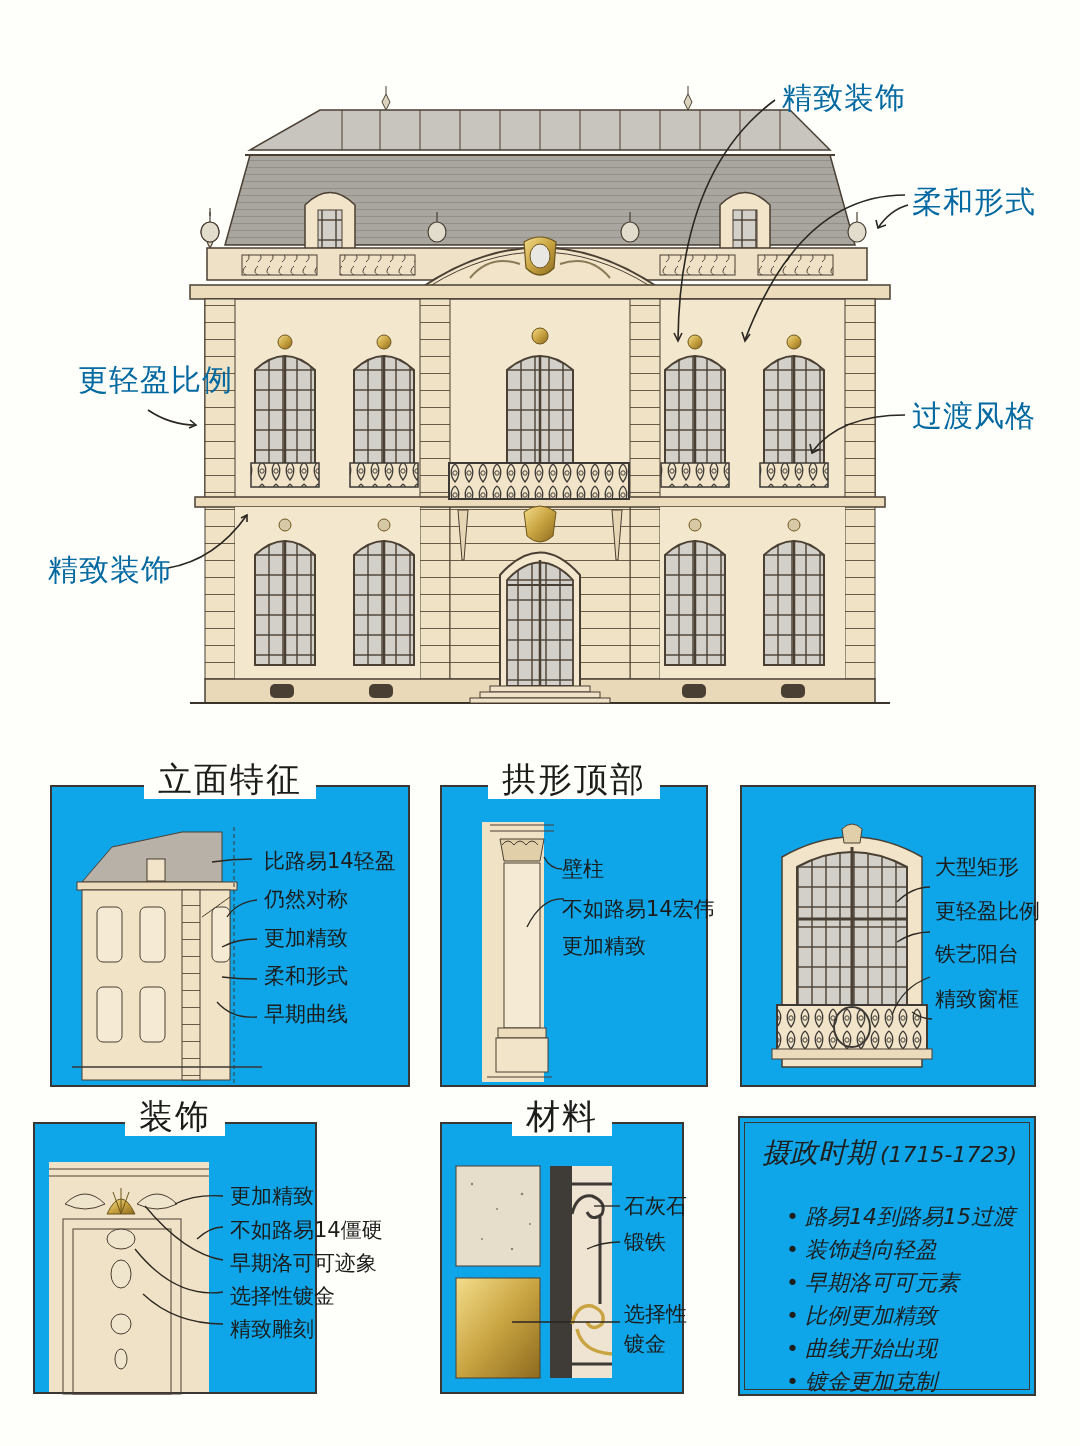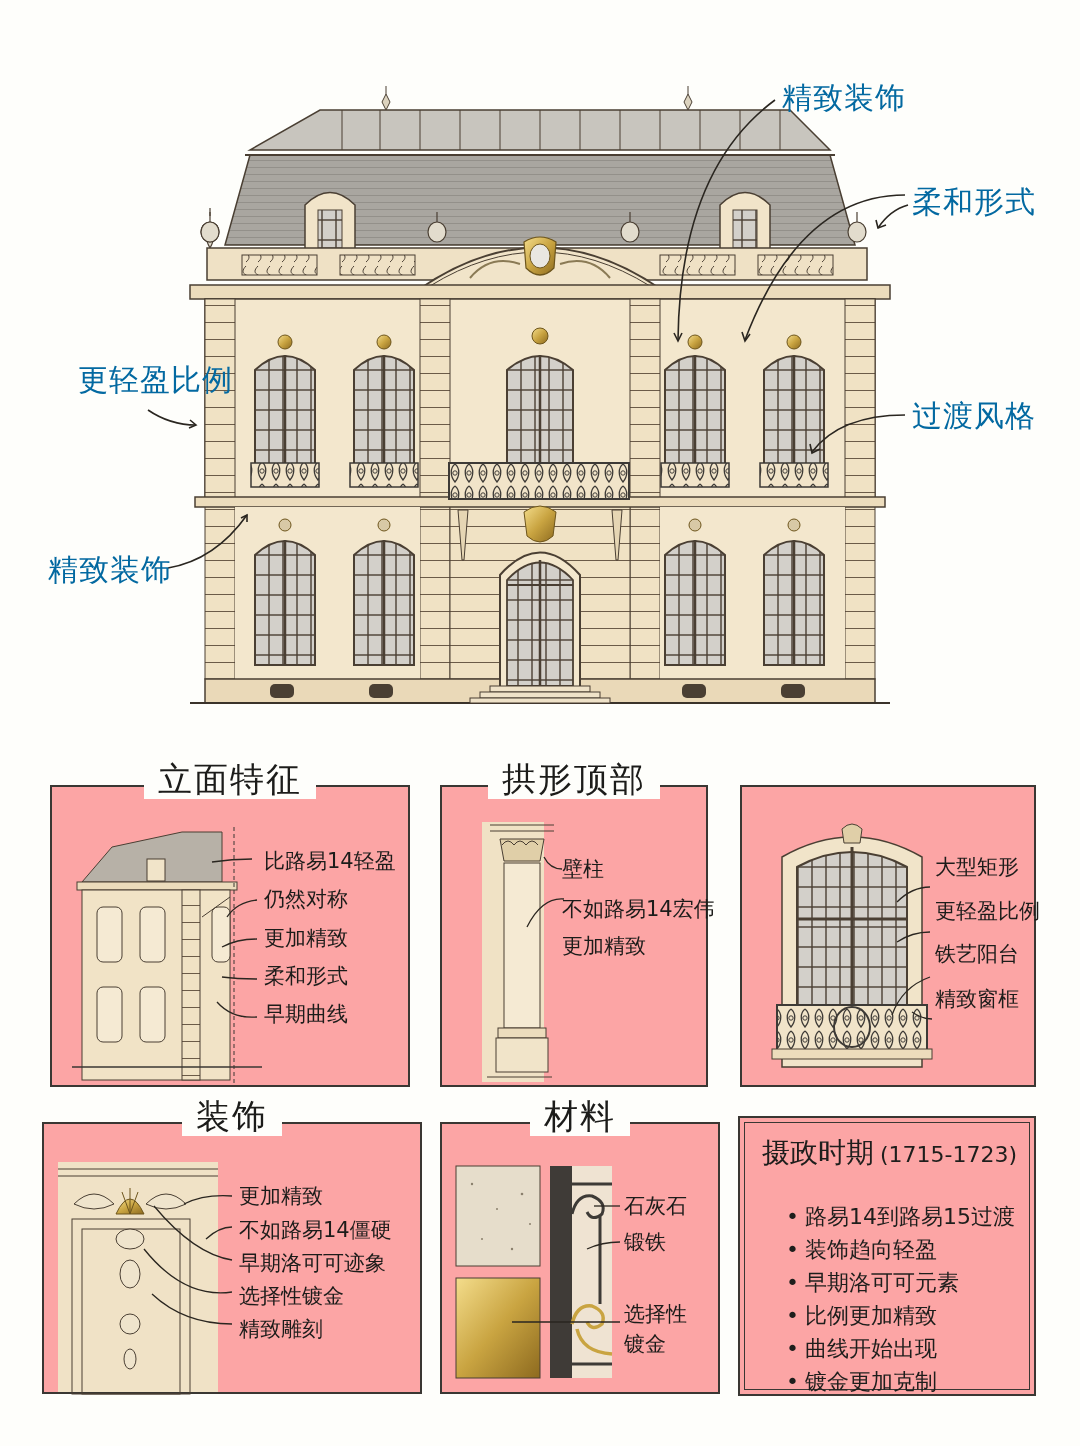"立面特征" .panel { background: #fca5a5 -> #0ea5e9 }
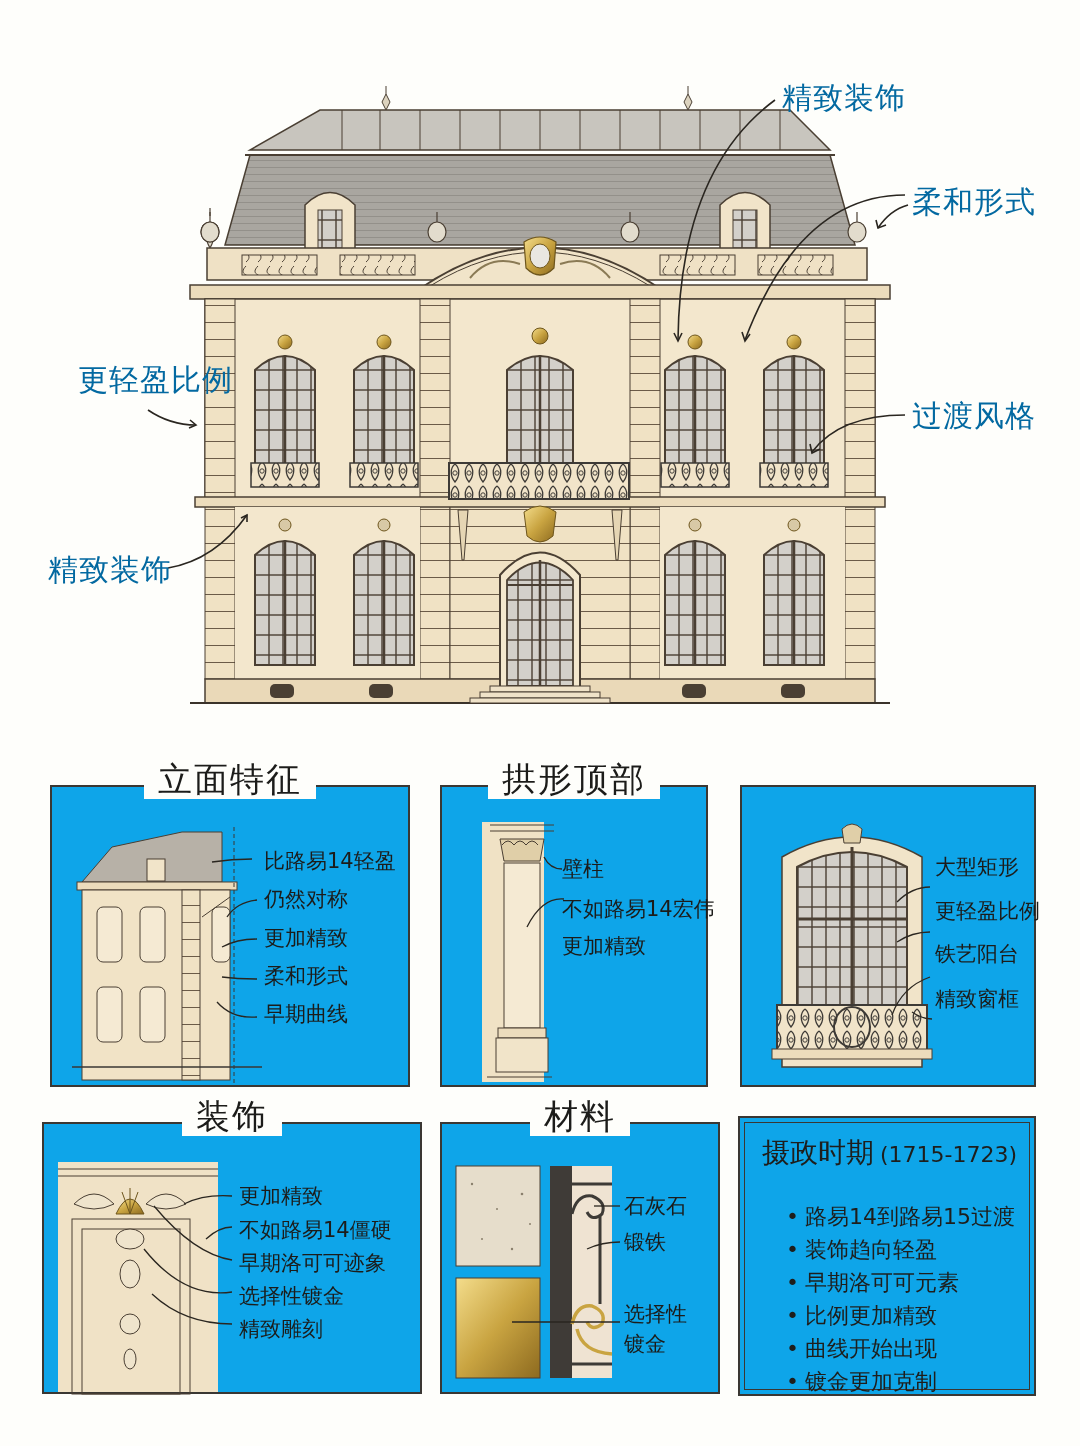"装饰" div.panel { left: 42px -> 33px; width: 380px -> 284px }
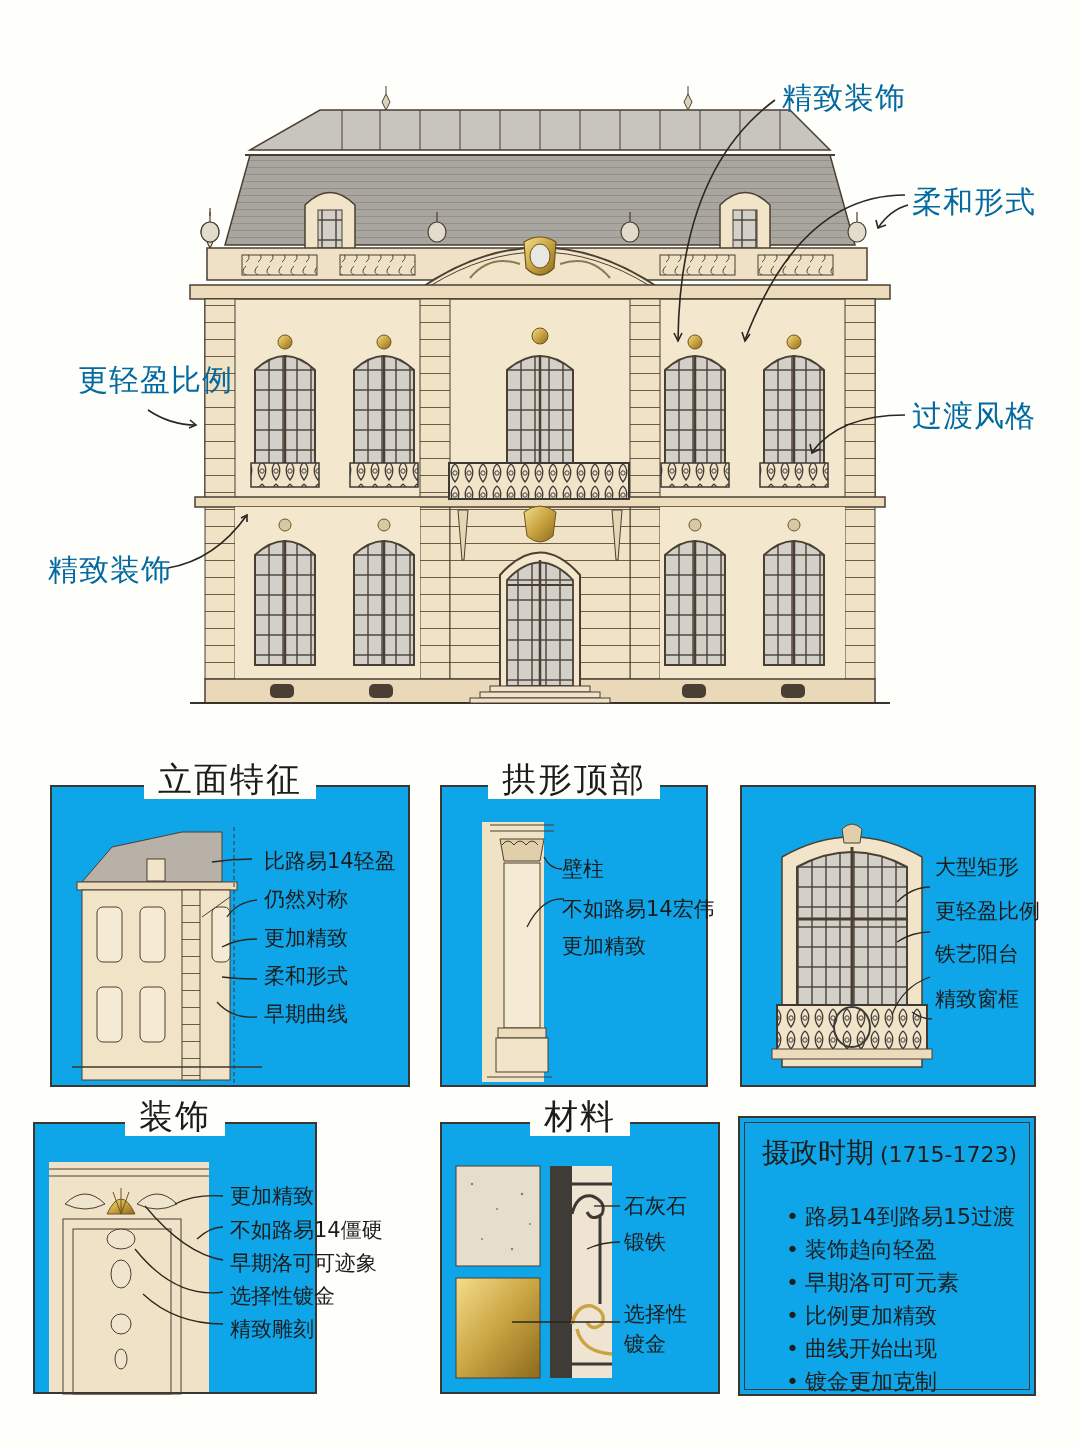"材料" div.panel { width: 280px -> 244px }
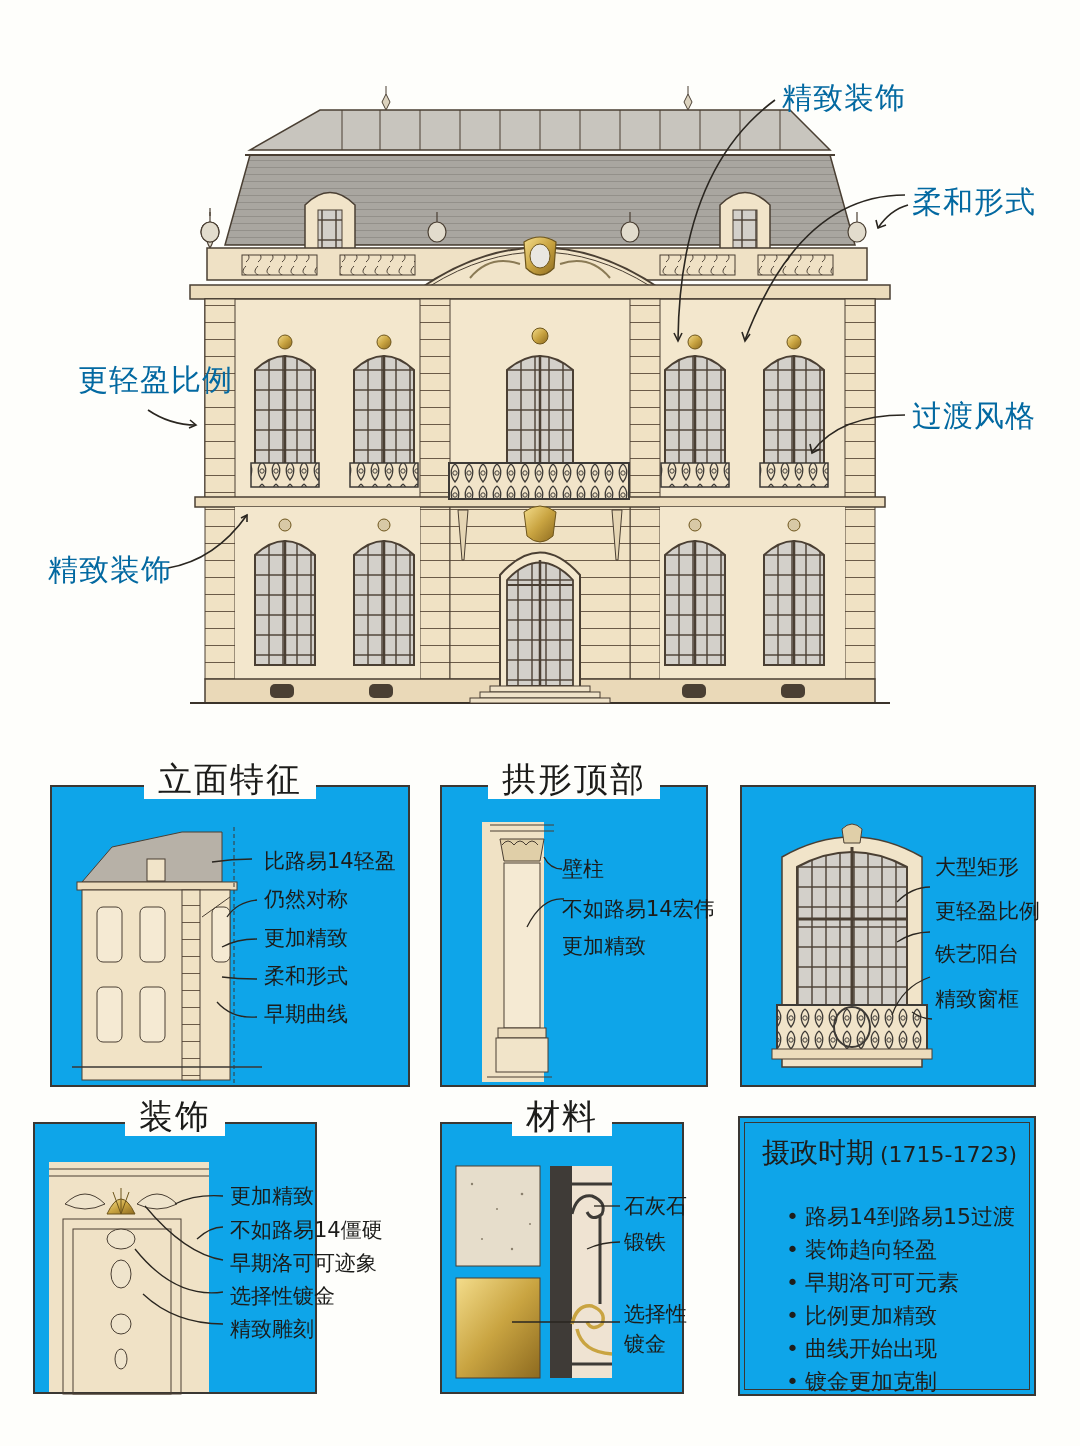"摄政时期 (1715-1723)" div.panel { font-style: none -> italic }
